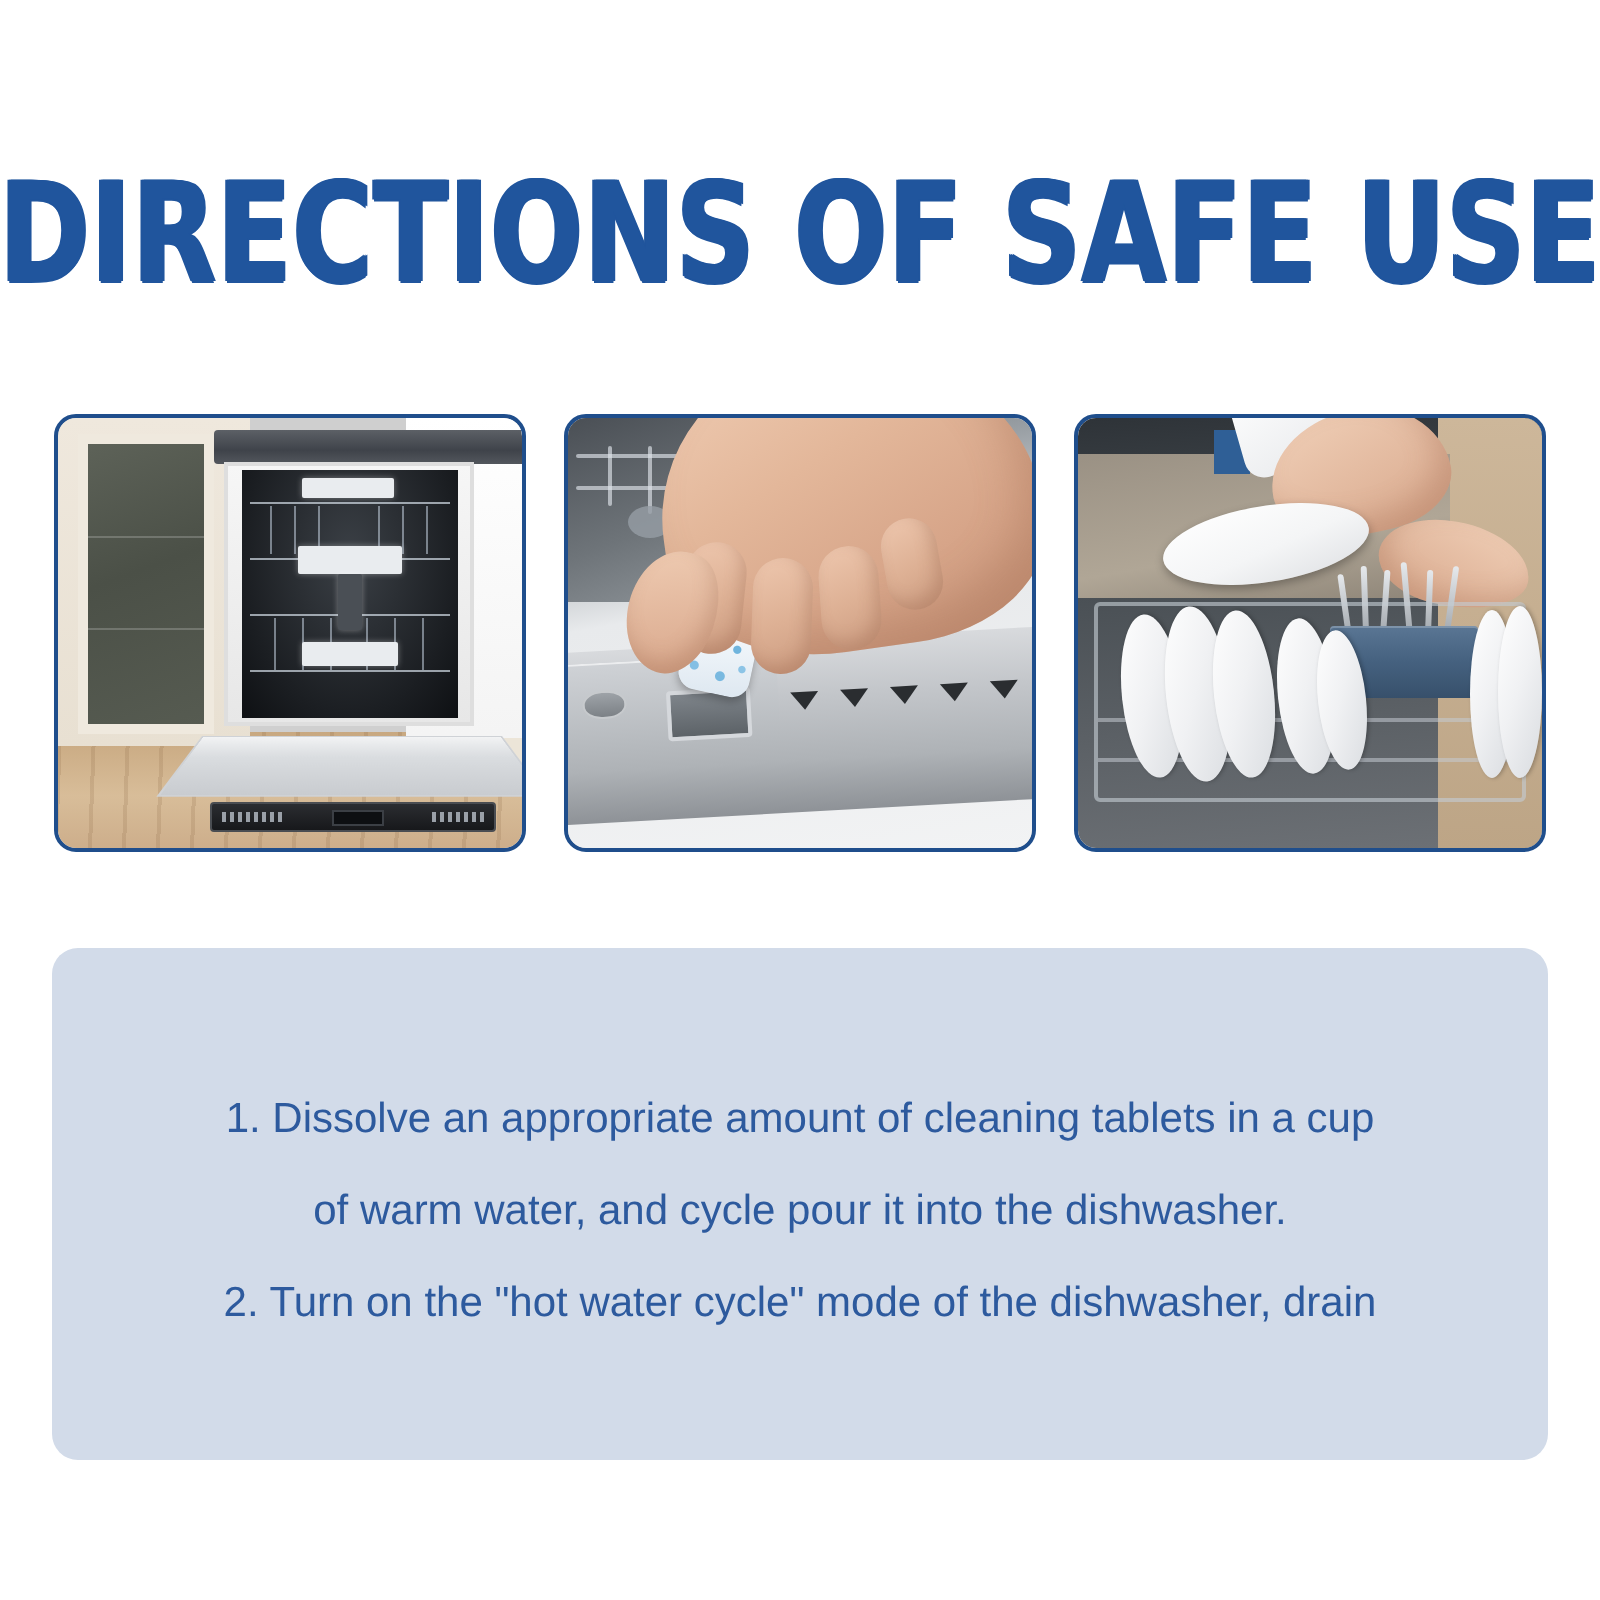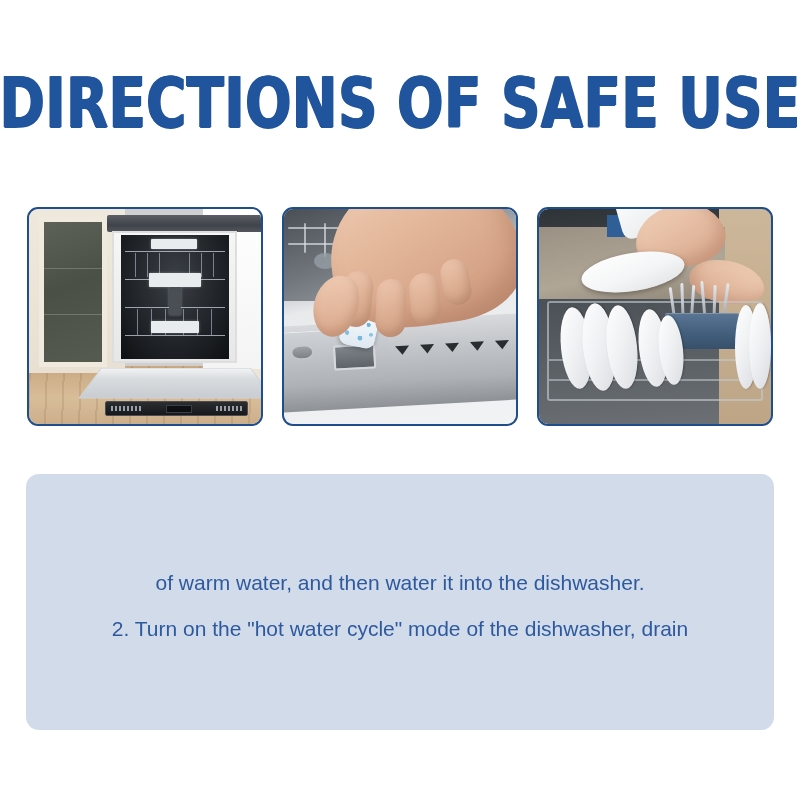"DIRECTIONS OF SAFE USE" .title-wrap { top: 64px -> 78px }
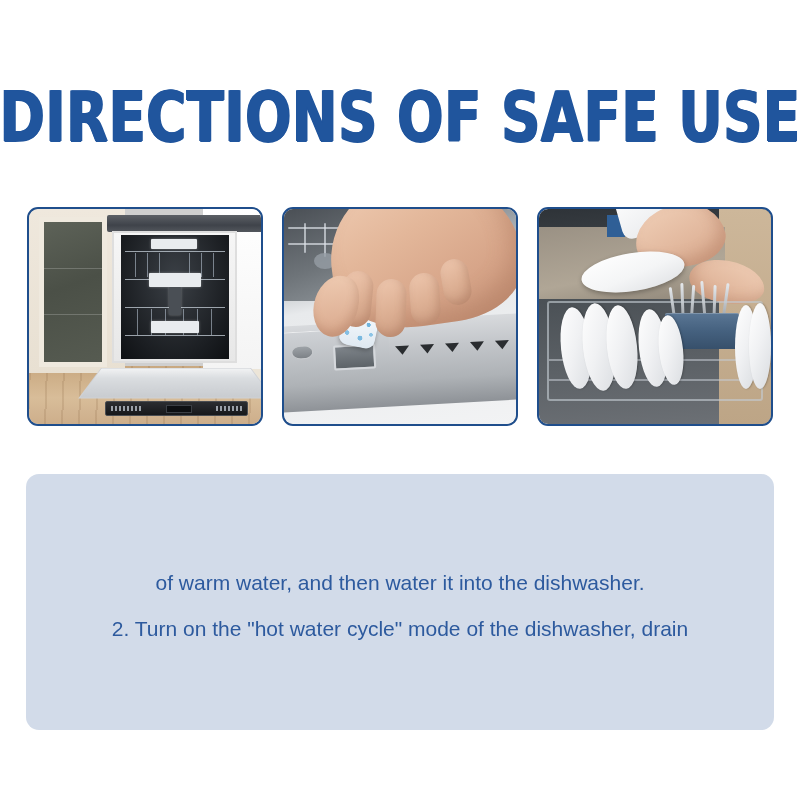"1. Dissolve an appropriate amount" div.step-line { html: none -> <div>1. Dissolve an appropriate amount of cleaning tablets in a cup</div> }
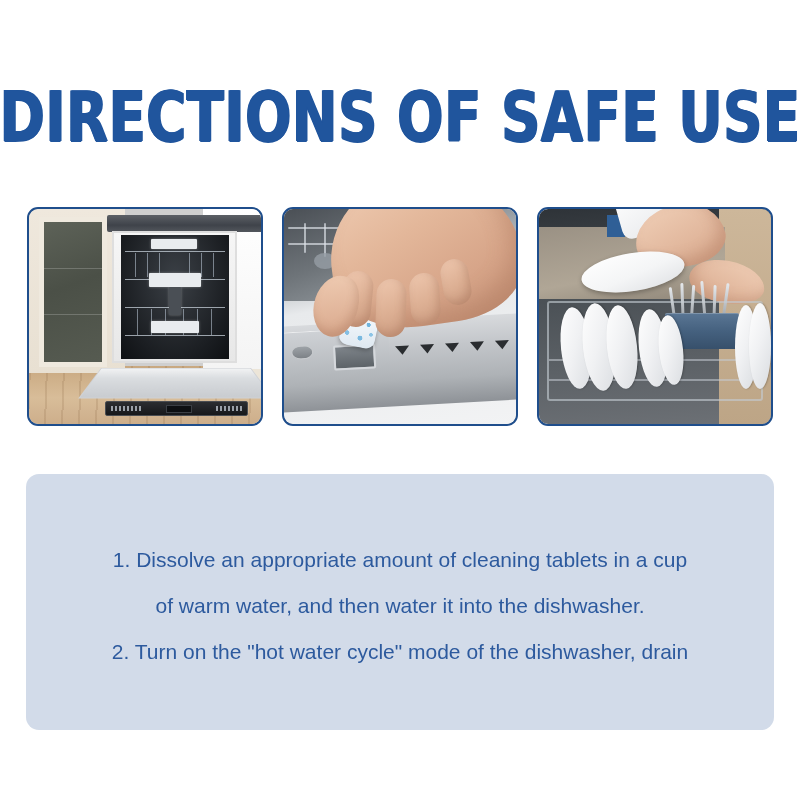"of warm water, and then" div.step-line { text: then water -> cycle pour }
